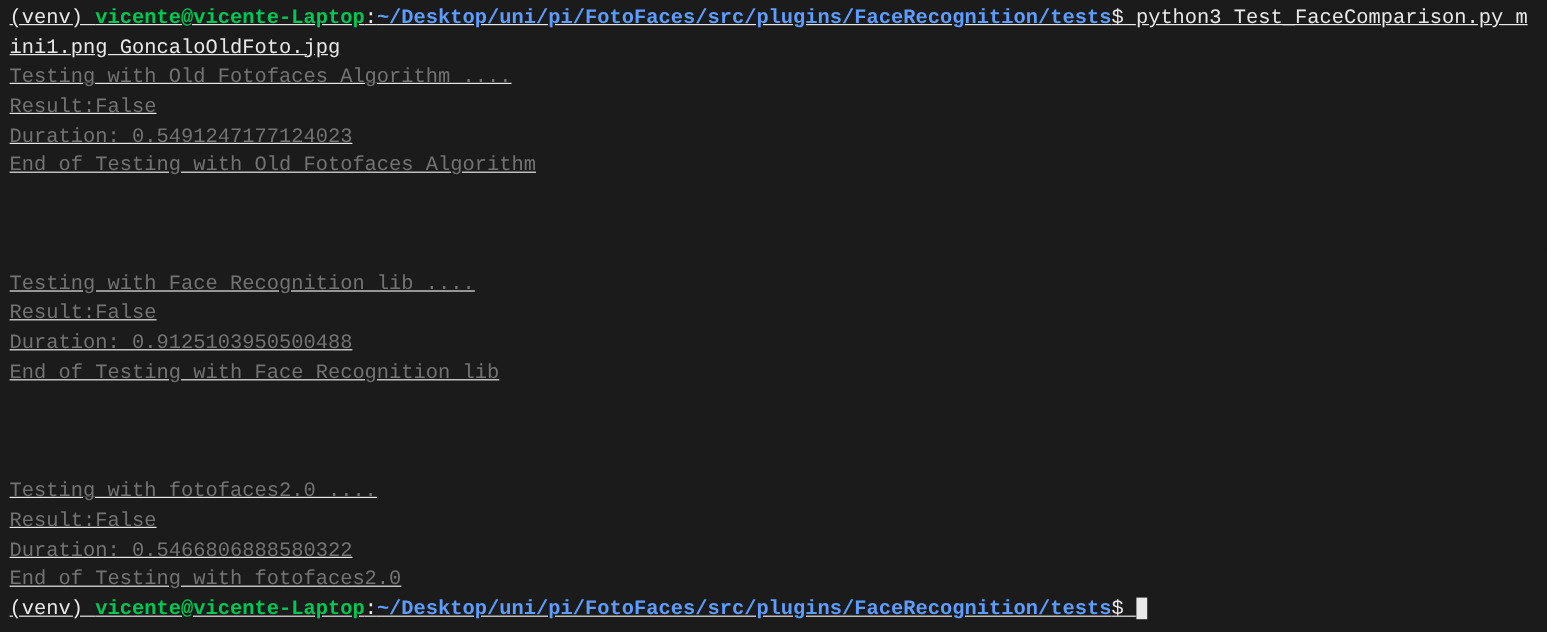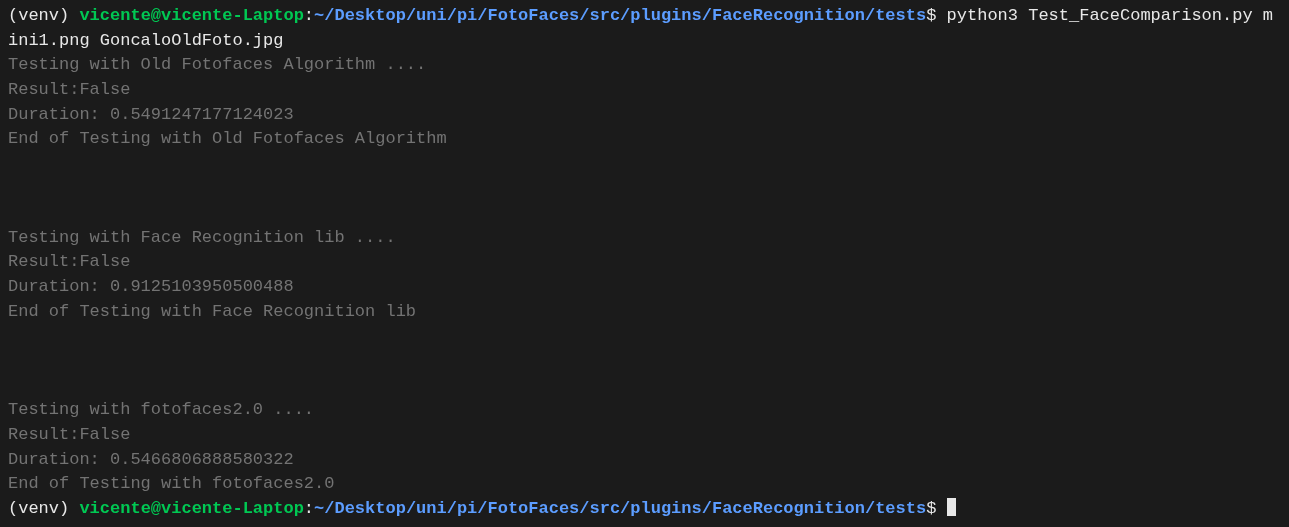"(venv)" .terminal { text-decoration: none -> underline }
